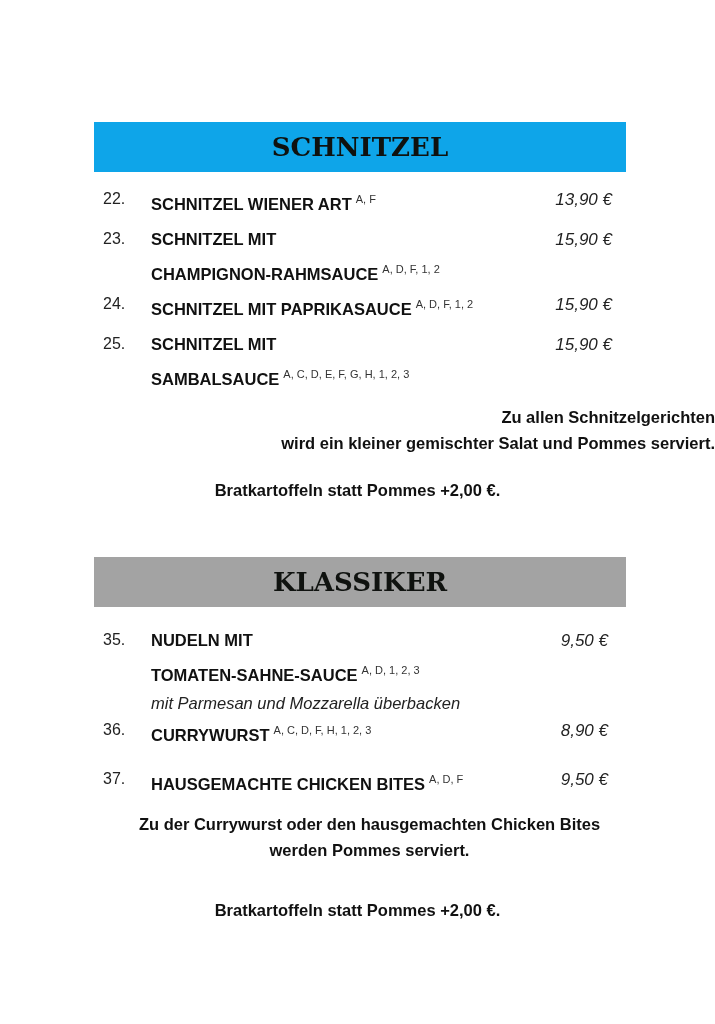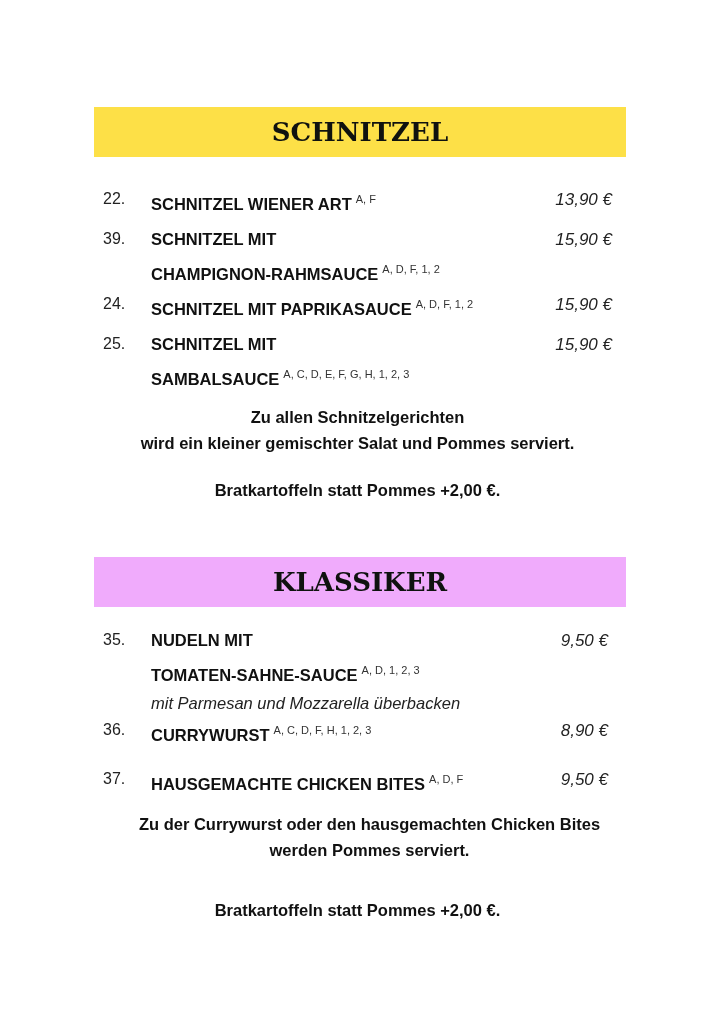"SCHNITZEL" div.banner { background: #fde047 -> #0ea5e9; top: 107px -> 122px }
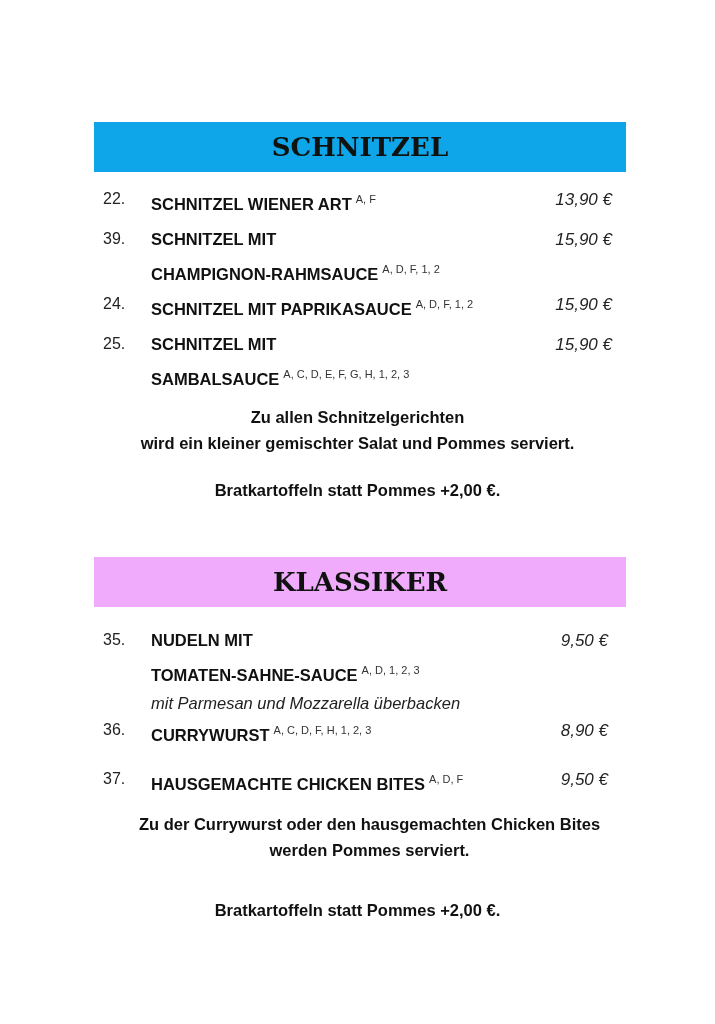"39." span.item-num { text: 39 -> 23 }
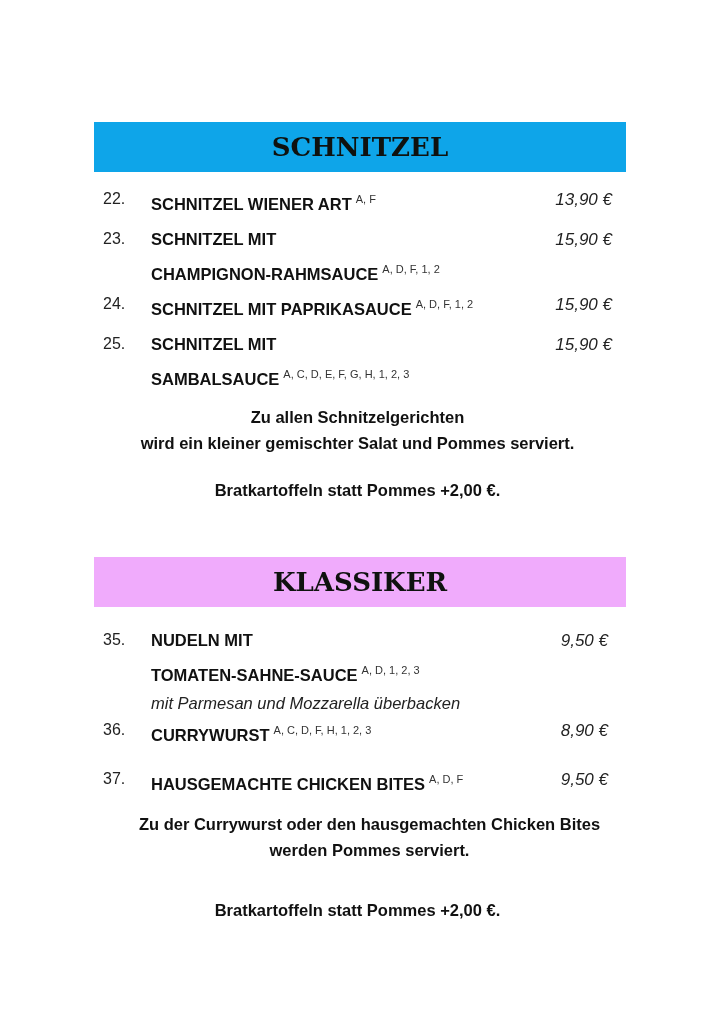"Zu allen Schnitzelgerichten" div.note { text-align: none -> right }
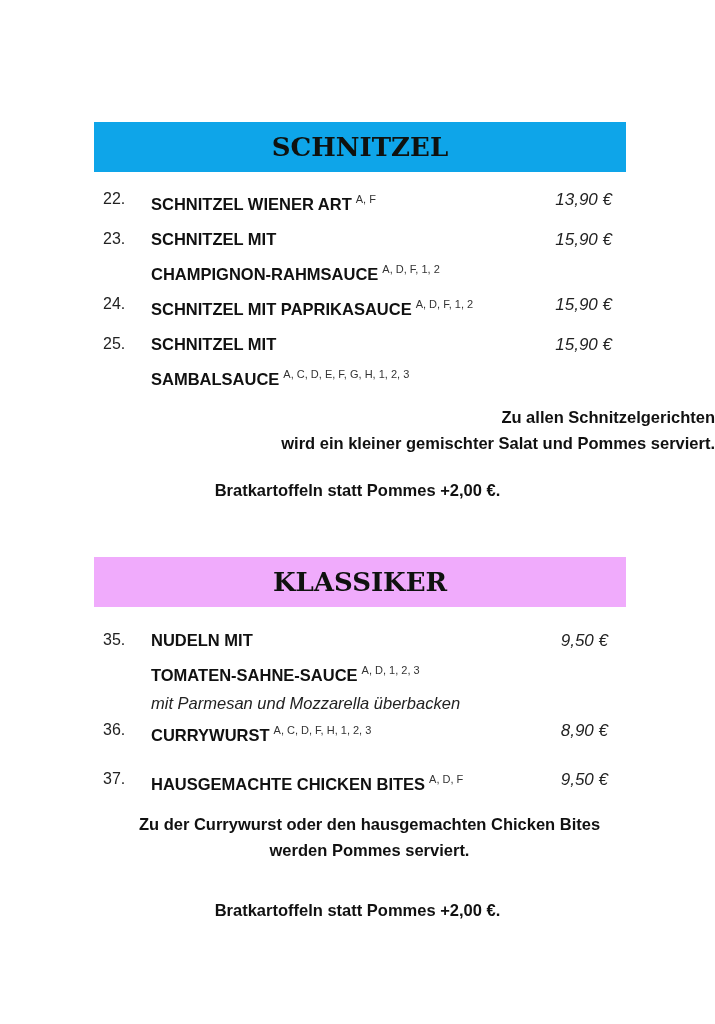"KLASSIKER" div.banner { background: #f0abfc -> #a3a3a3 }
